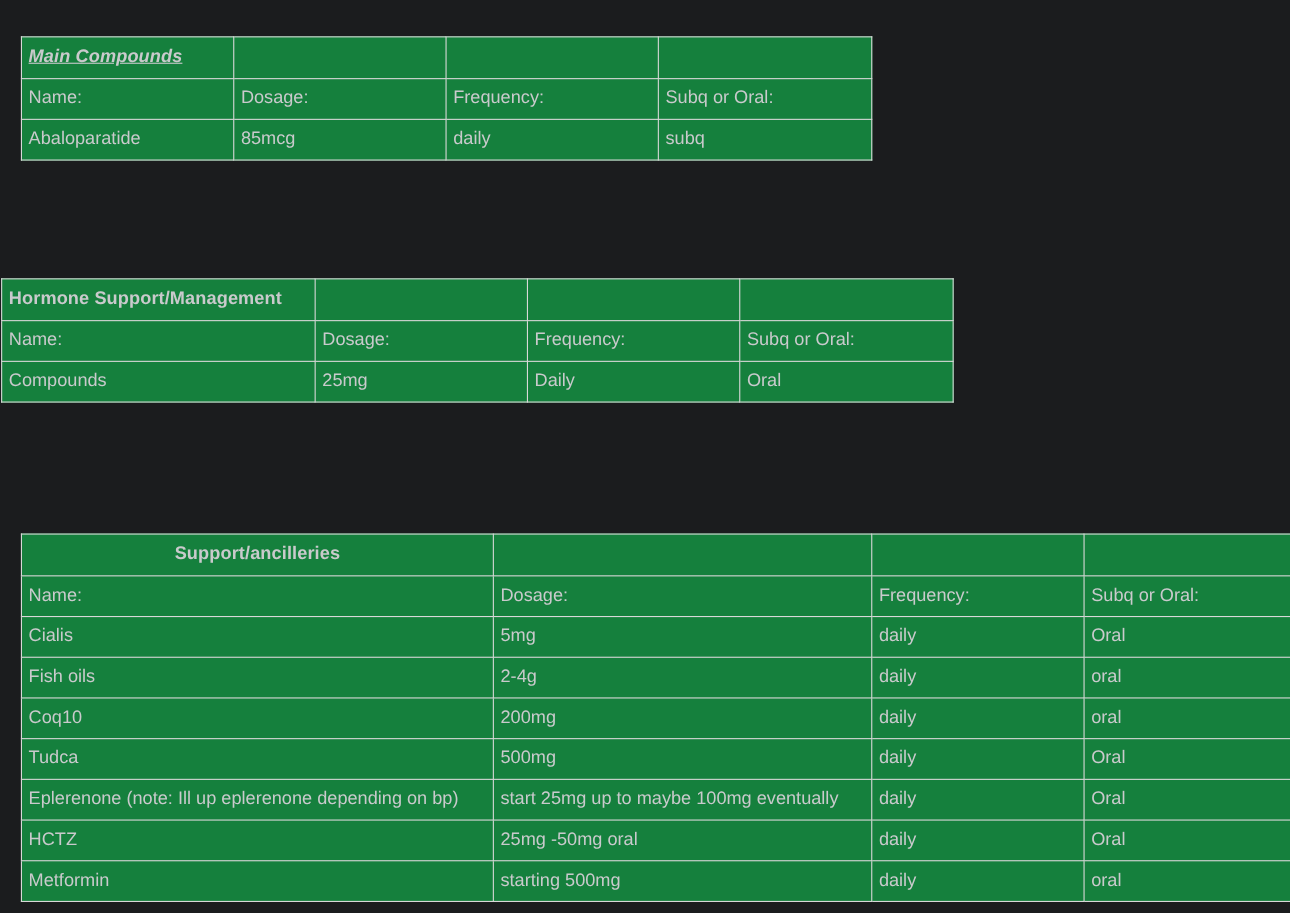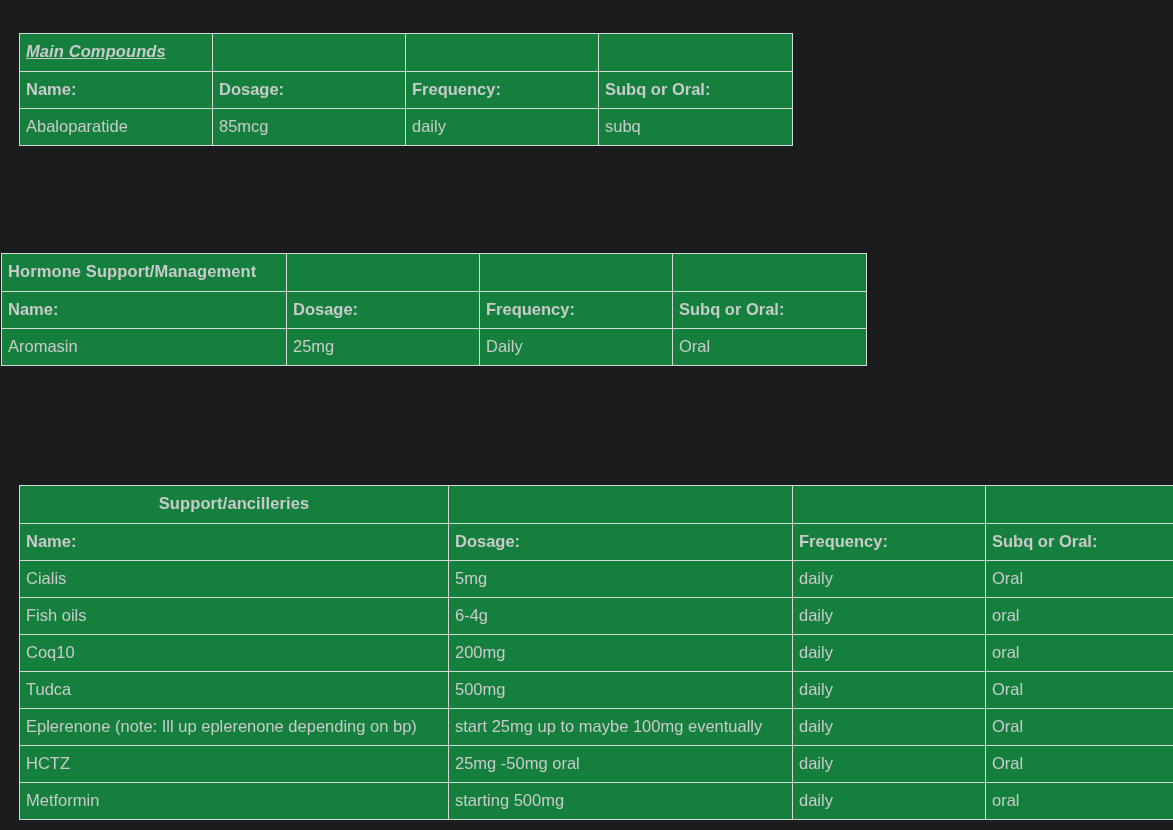"Name:" td.col-head { font-weight: bold -> normal }
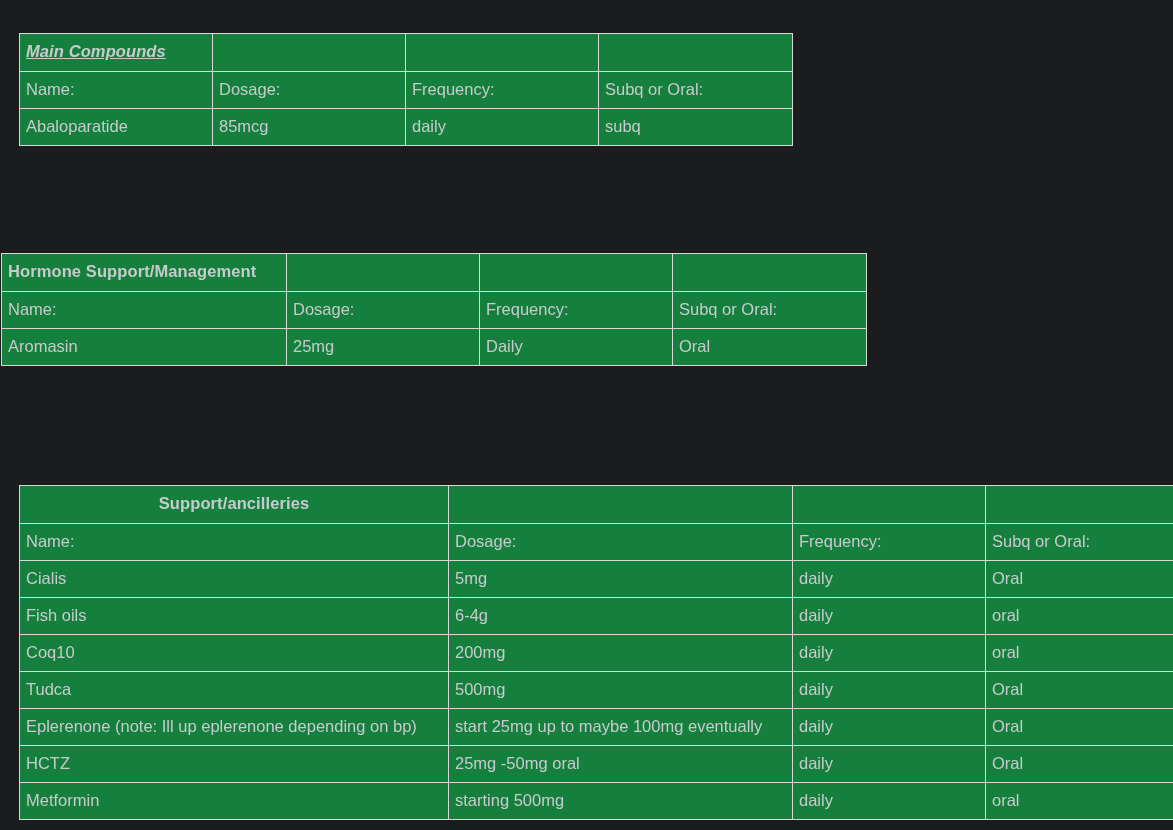"Aromasin" td.c0 { text: Aromasin -> Compounds }
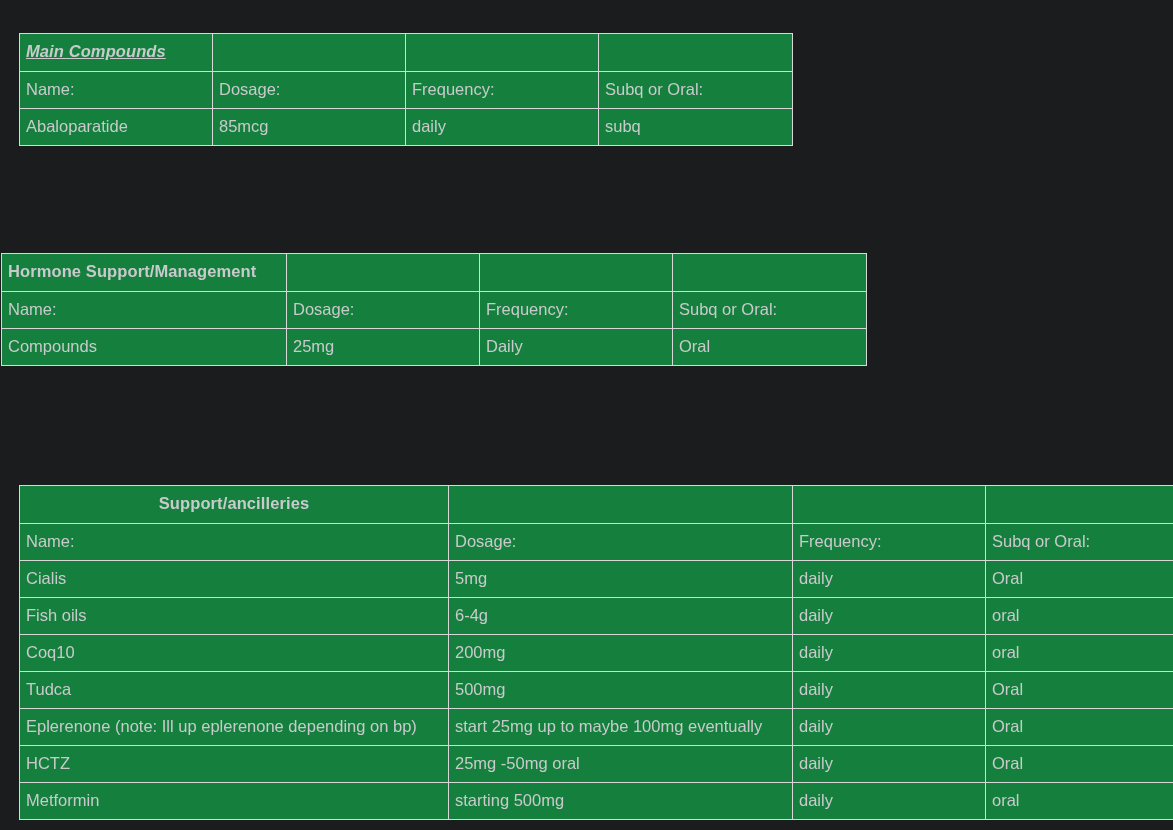"6-4g" td.c1 { text: 6-4g -> 2-4g }
